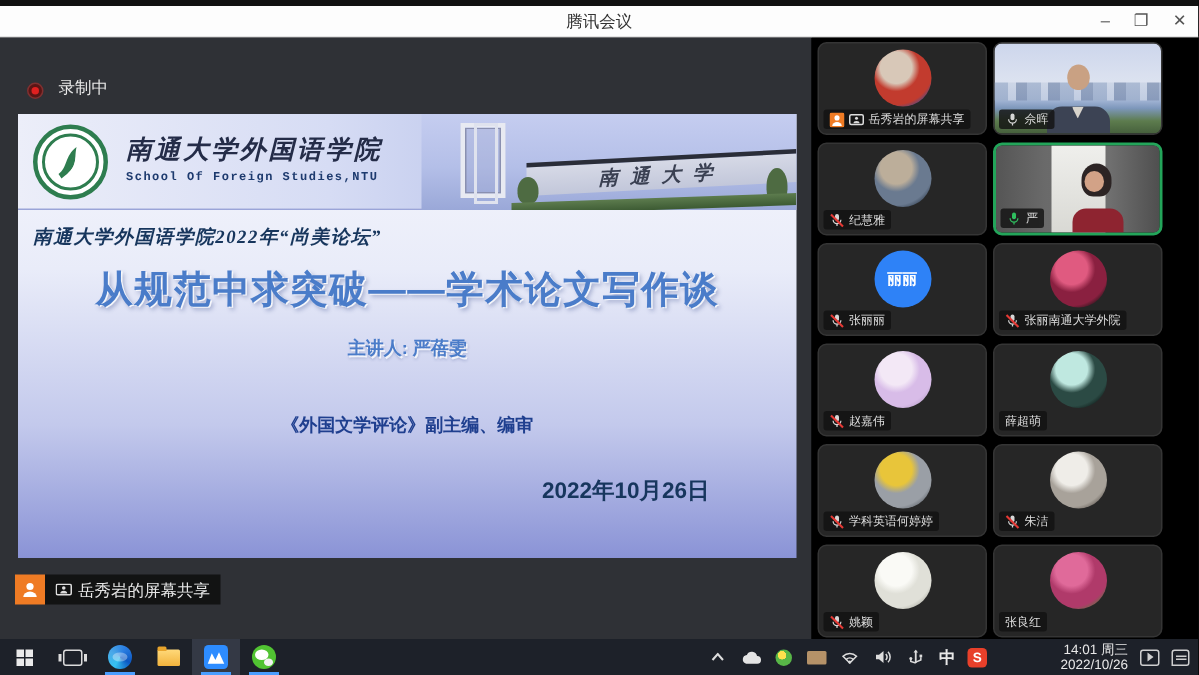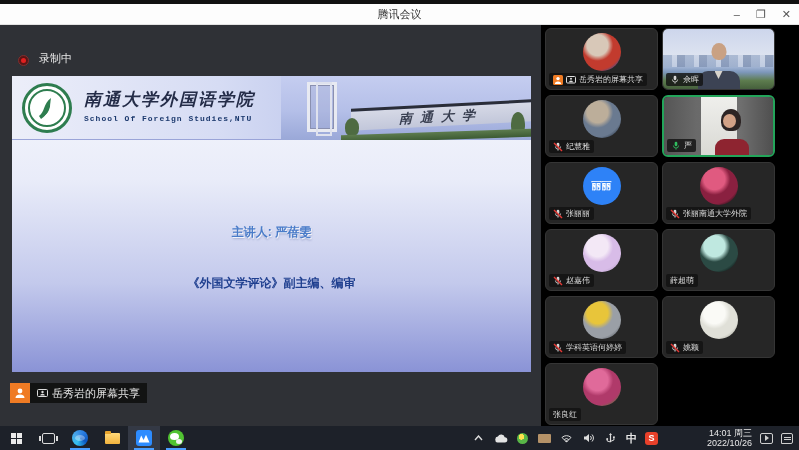"南通大学外国语学院2022年“尚美论坛”" div.forum-line { html: none -> <div>南通大学外国语学院2022年“尚美论坛”</div> }
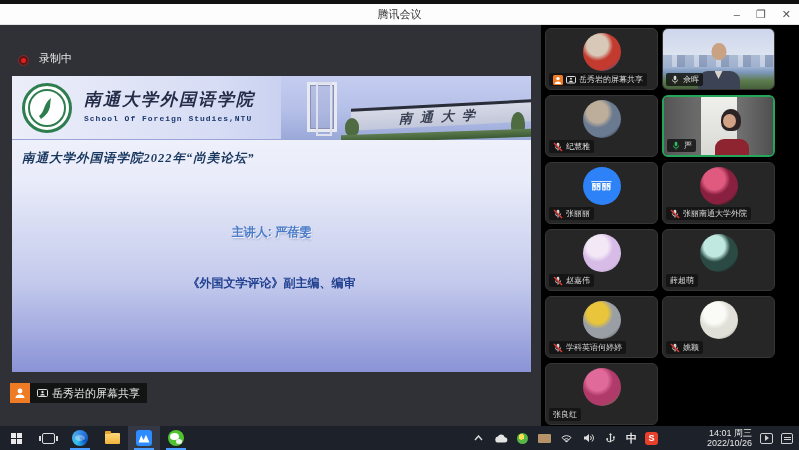"从规范中求突破——学术论文写作谈" div.slide-title { html: none -> <div>从规范中求突破——学术论文写作谈</div> }
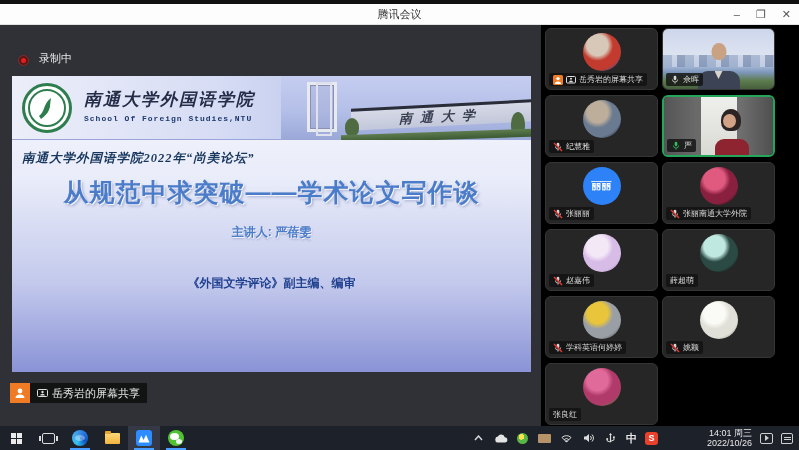"2022年10月26日" div.slide-date { html: none -> <div>2022年10月26日</div> }
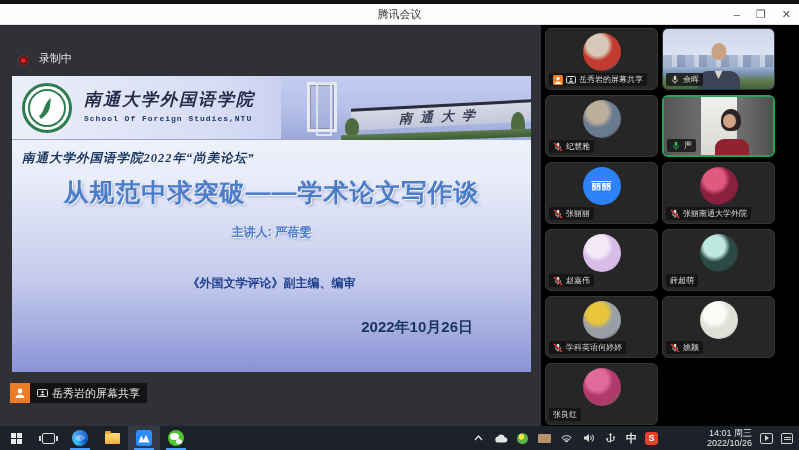"朱洁" div.tile { html: none -> <div> <div></div> <div> <svg> <rect></rect> <path></path> <line></line> <line></line> </svg> <span>朱洁</span> </div> </div> }
